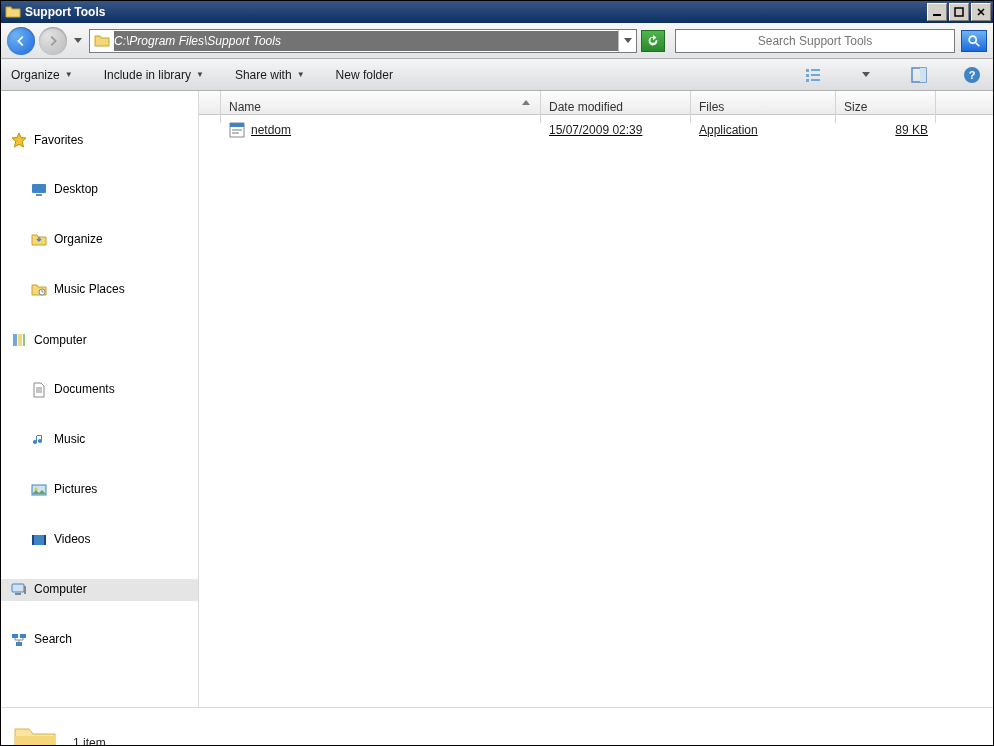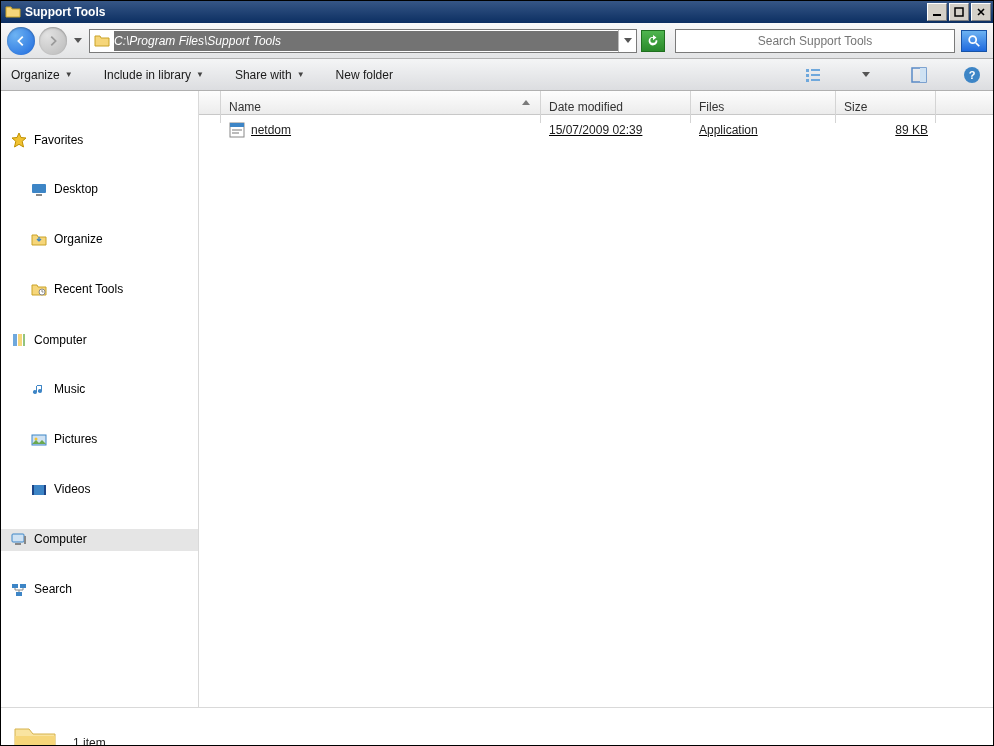"Recent Tools" span { text: Recent Tools -> Music Places }
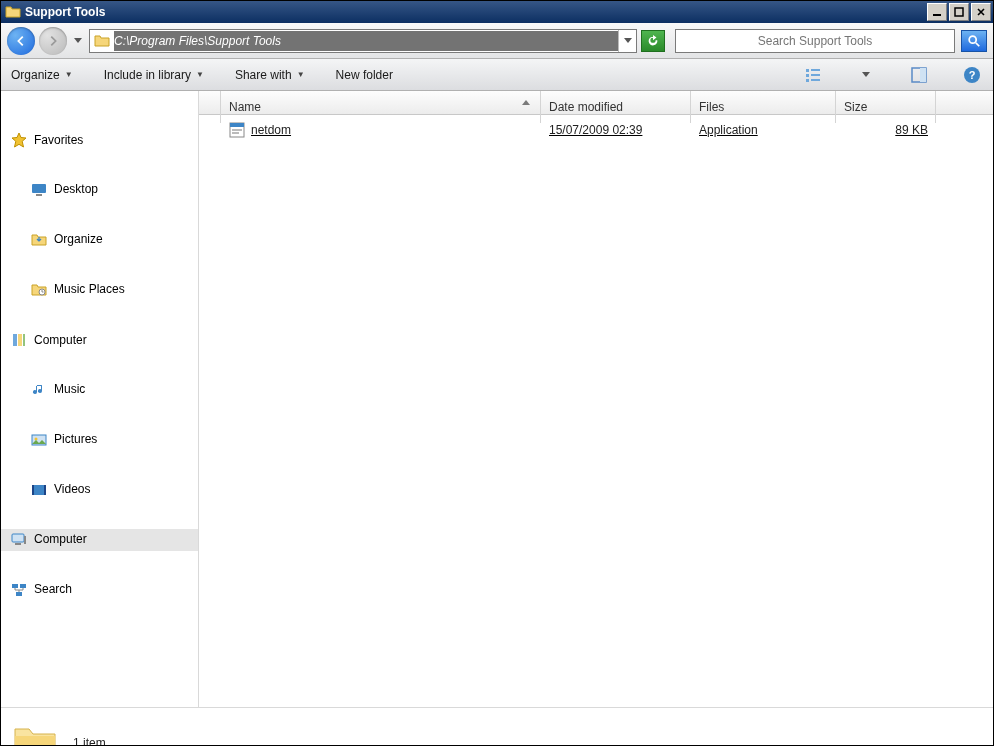"Documents" div.navnode { html: none -> <div> <span><svg> <path></path> <path></path> </svg></span> <span>Documents</span> </div> }
